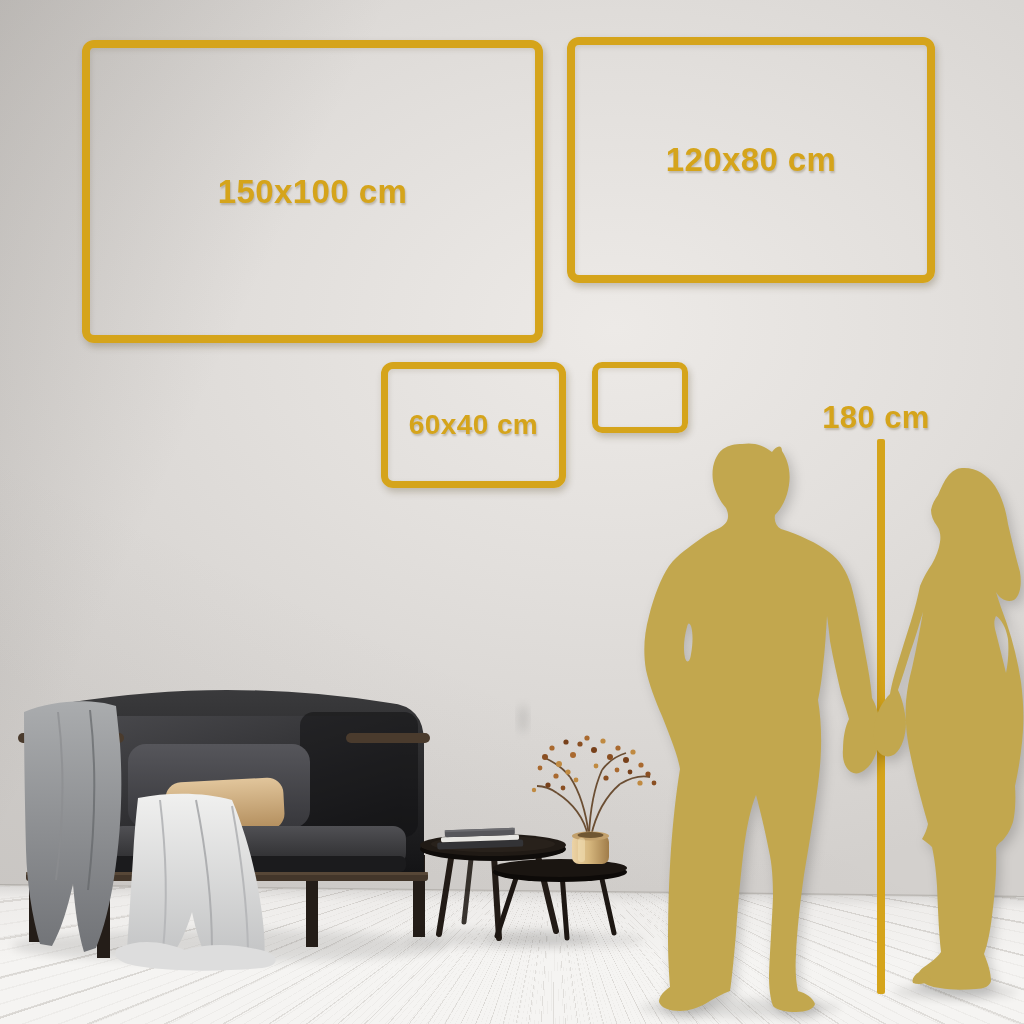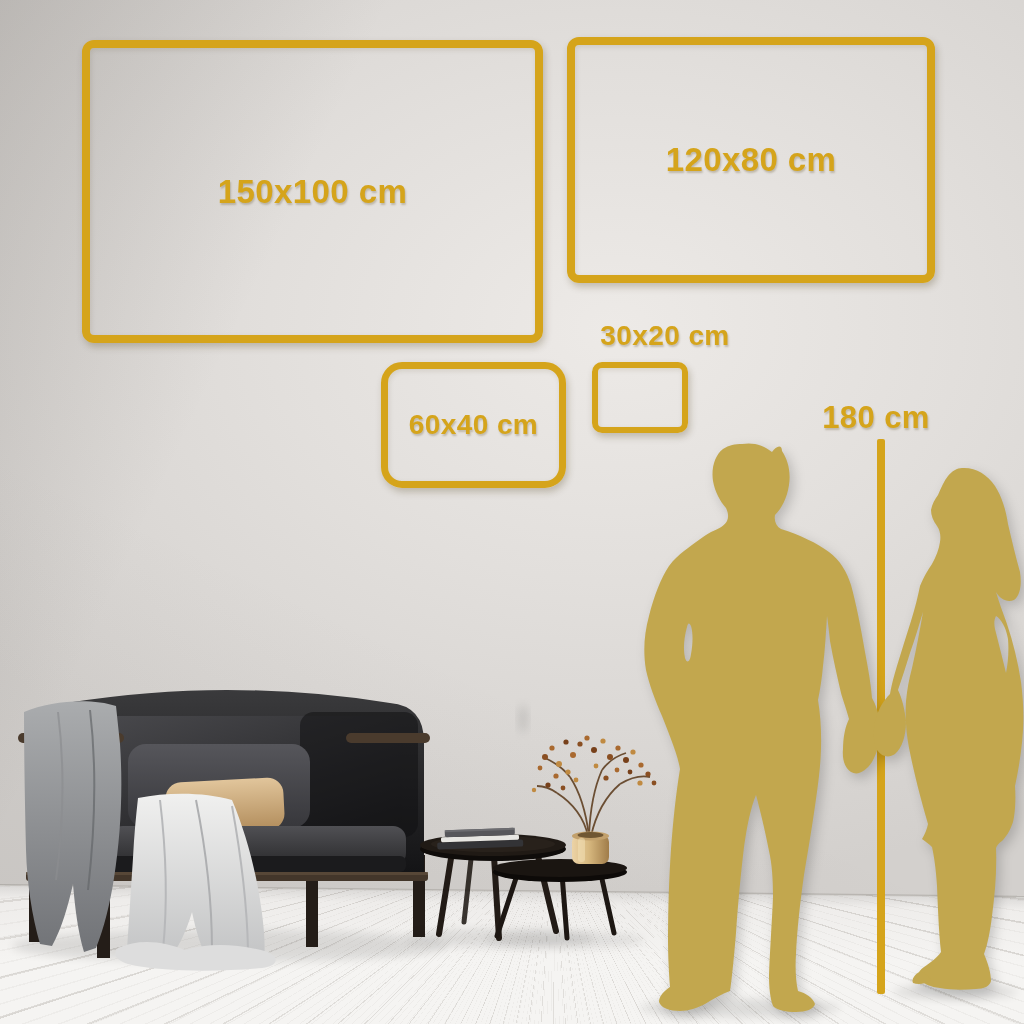"30x20 cm" div.size-label { html: <div>30x20 cm</div> -> none }
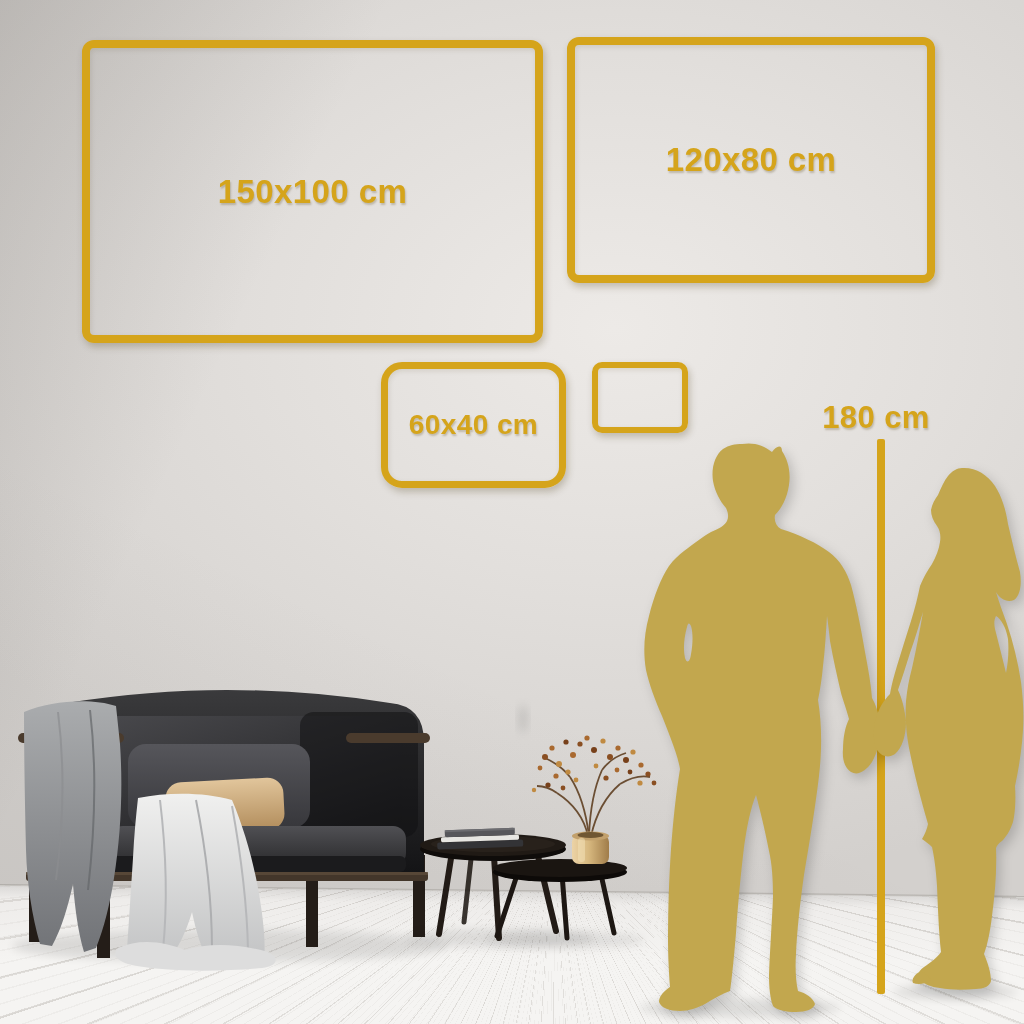"60x40 cm" .f6040 { border-radius: 21px -> none }
